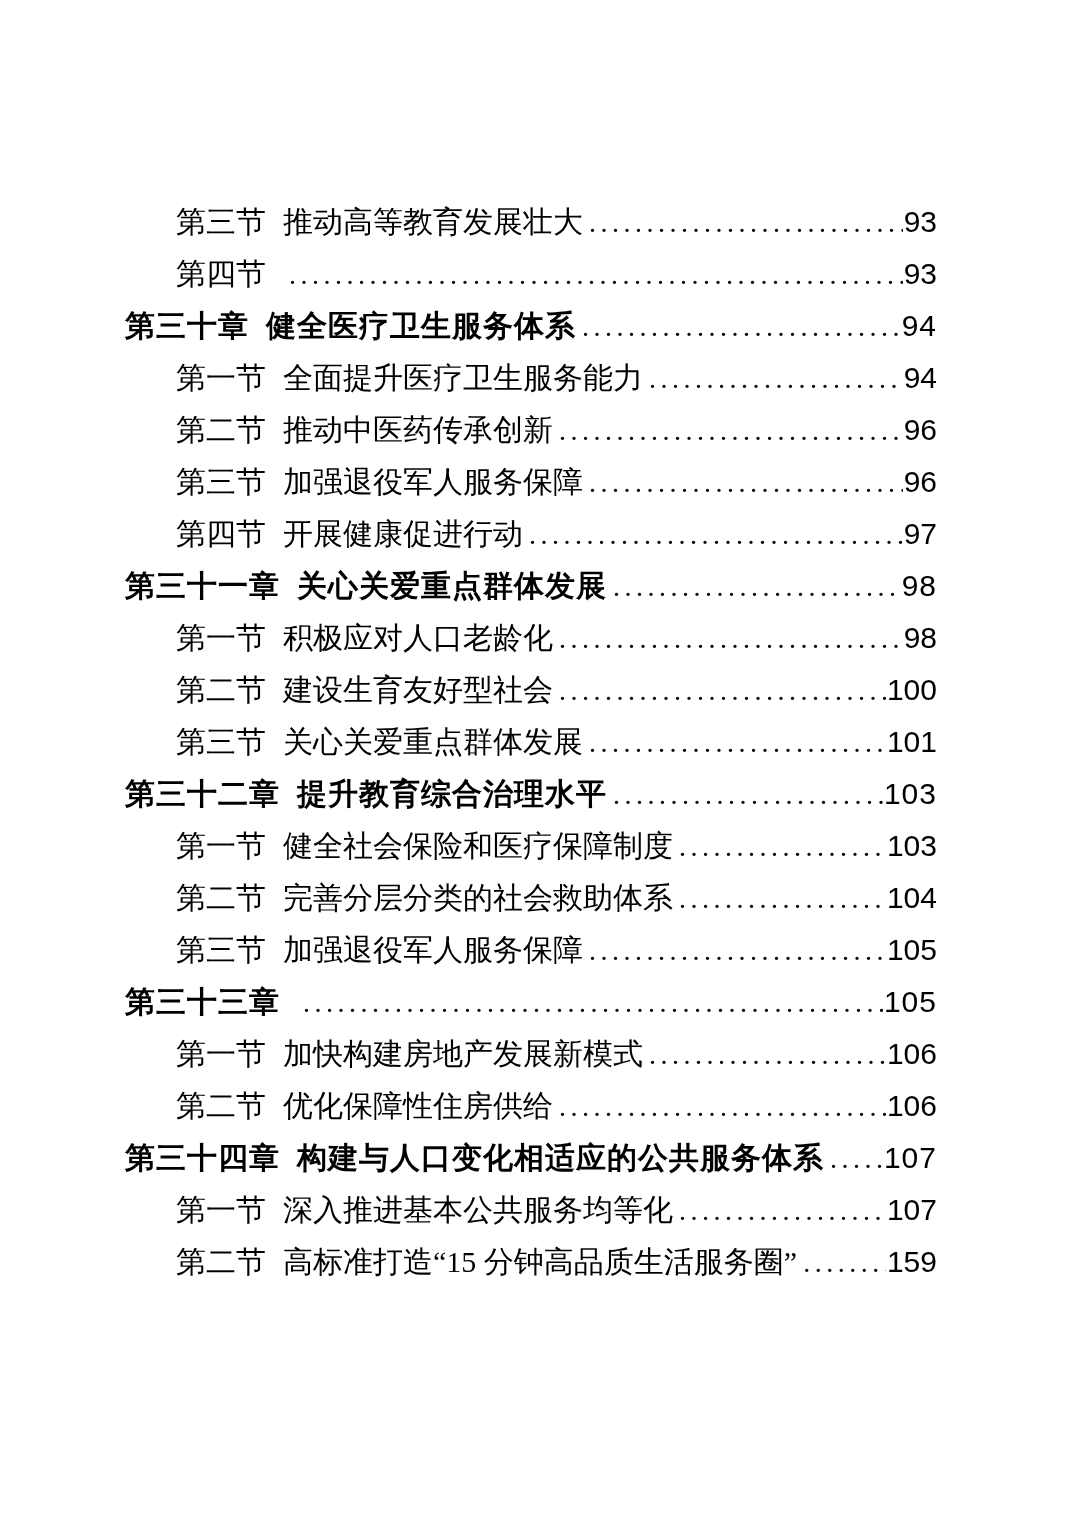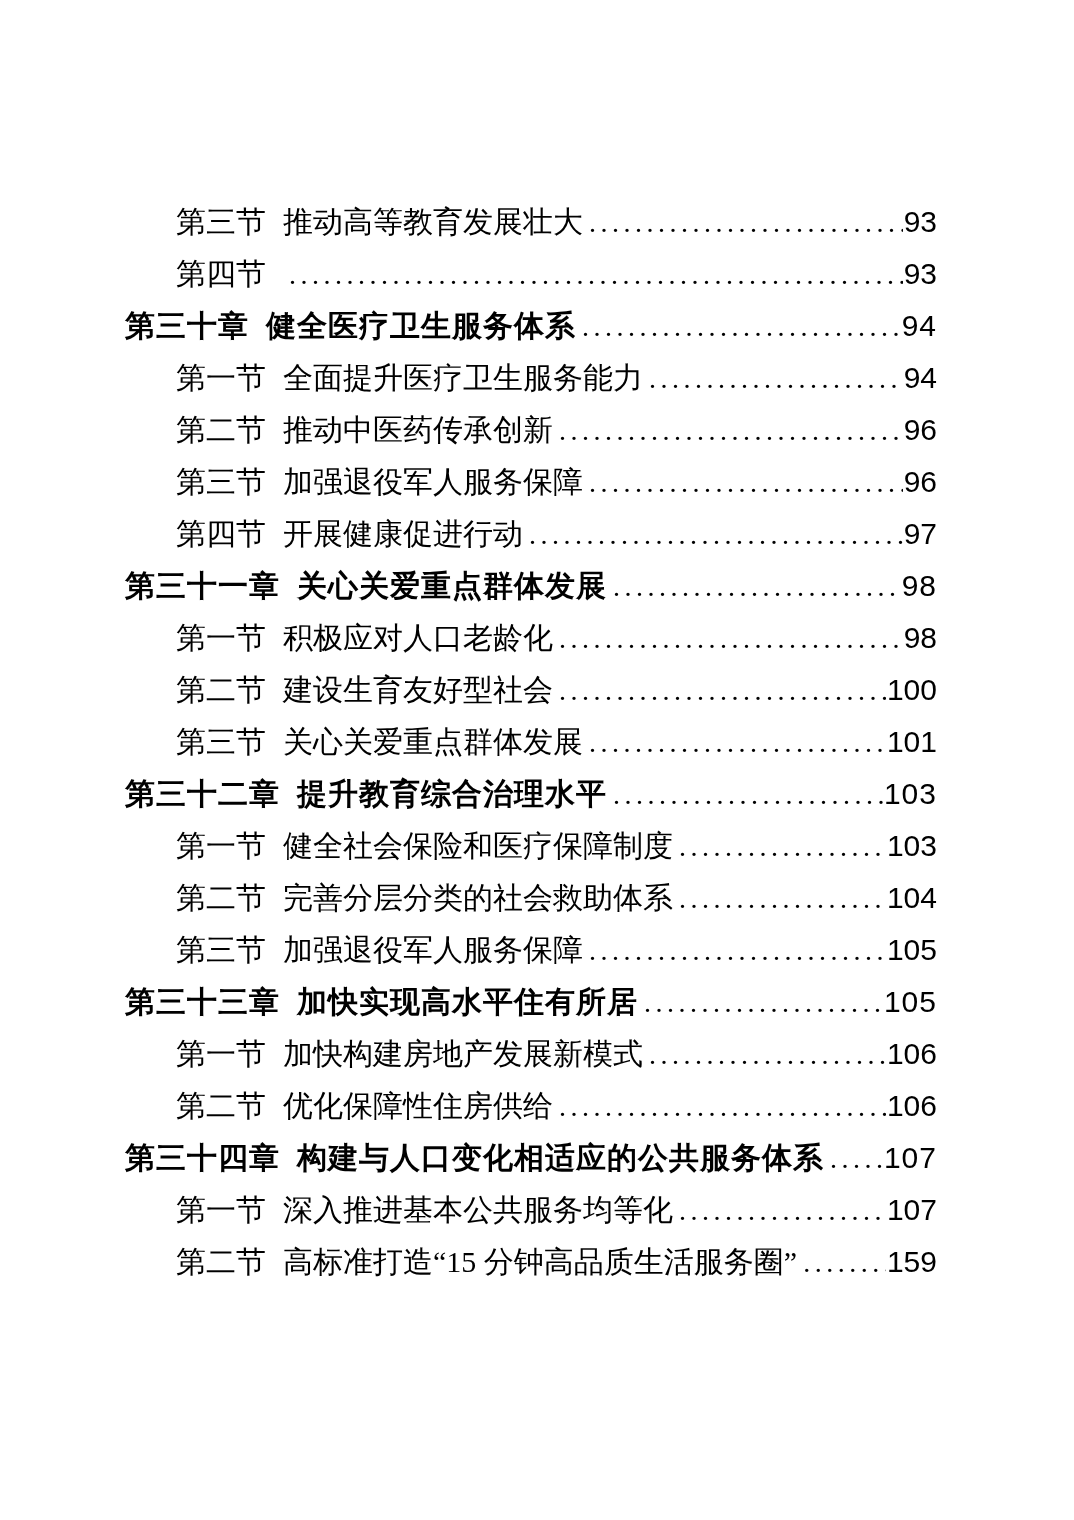"加快实现高水平住有所居" span.entry-title { html: <span>加快实现高水平住有所居</span> -> none }
